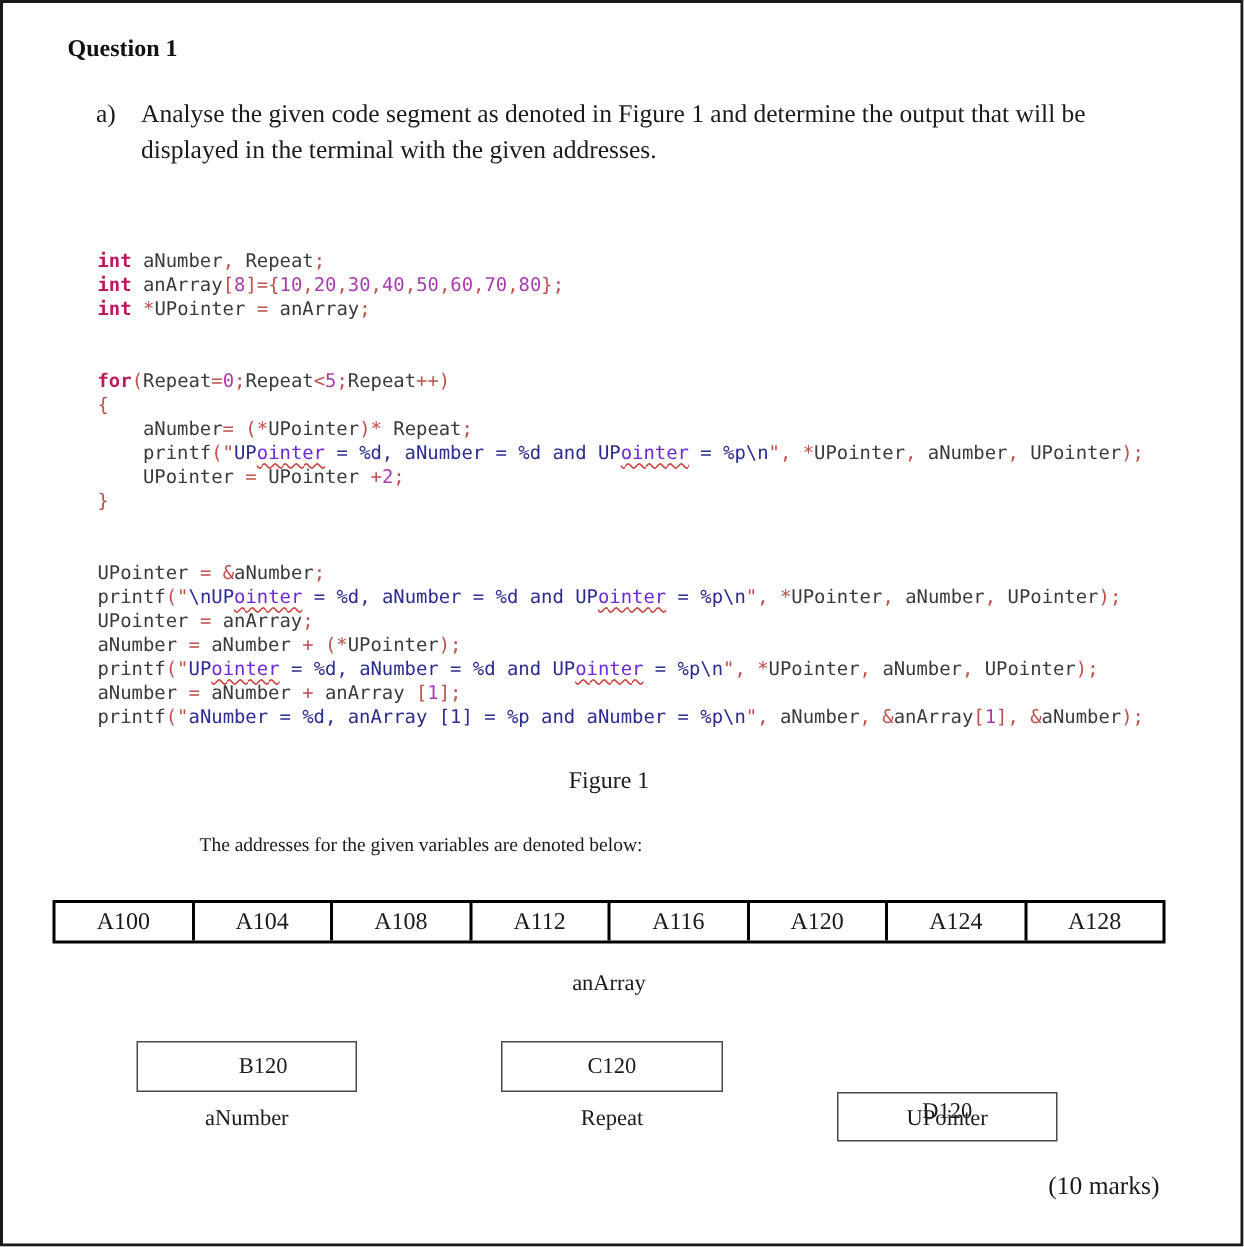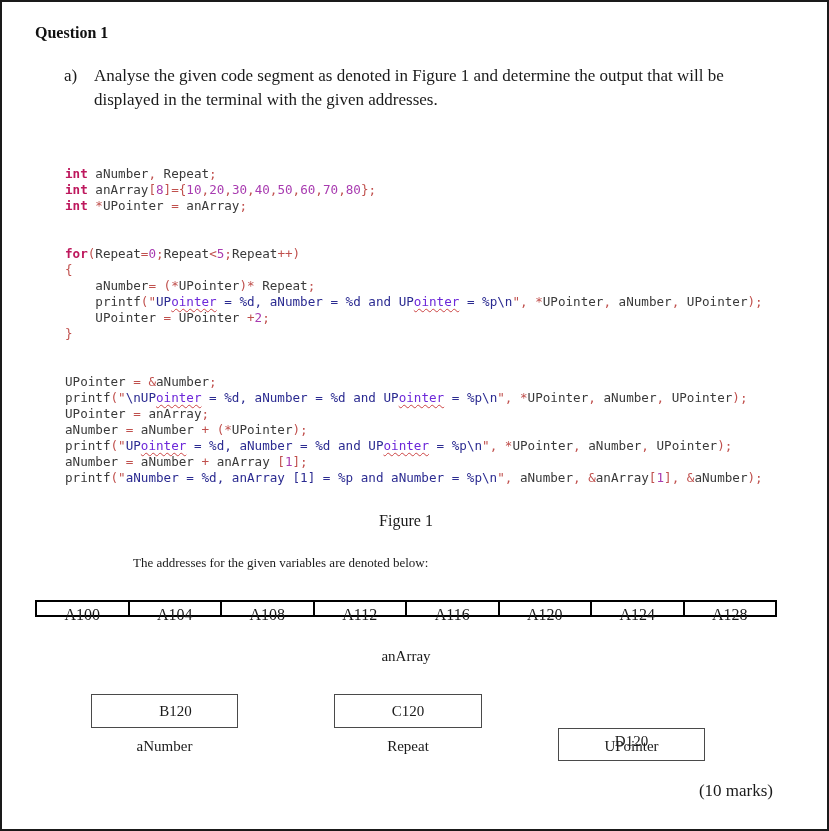"Question 1" .q-title { left: 33px -> 43px }
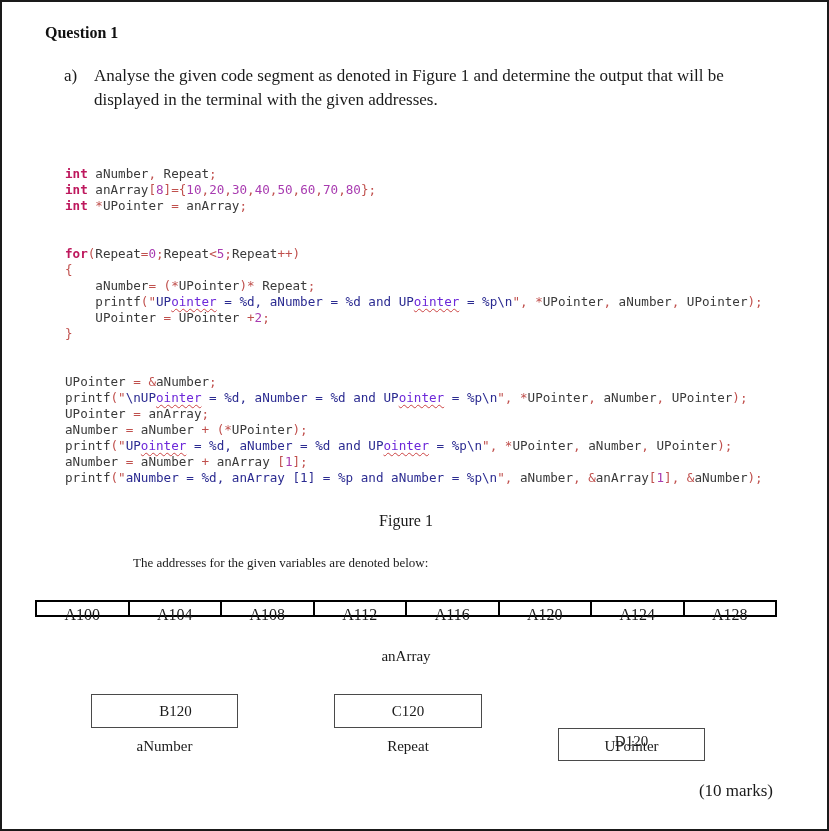"A100" .addr-table { height: 17px -> 29px }
